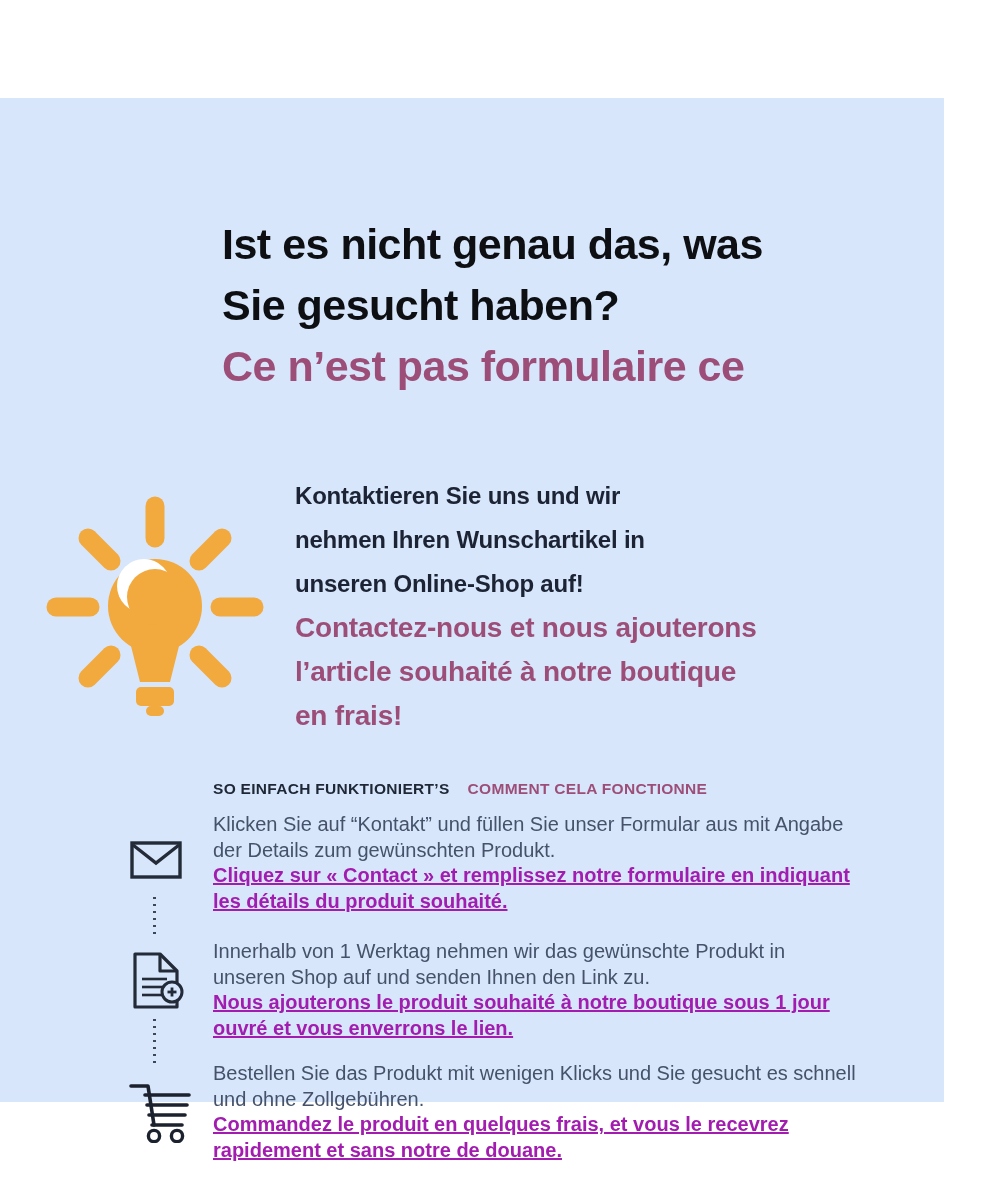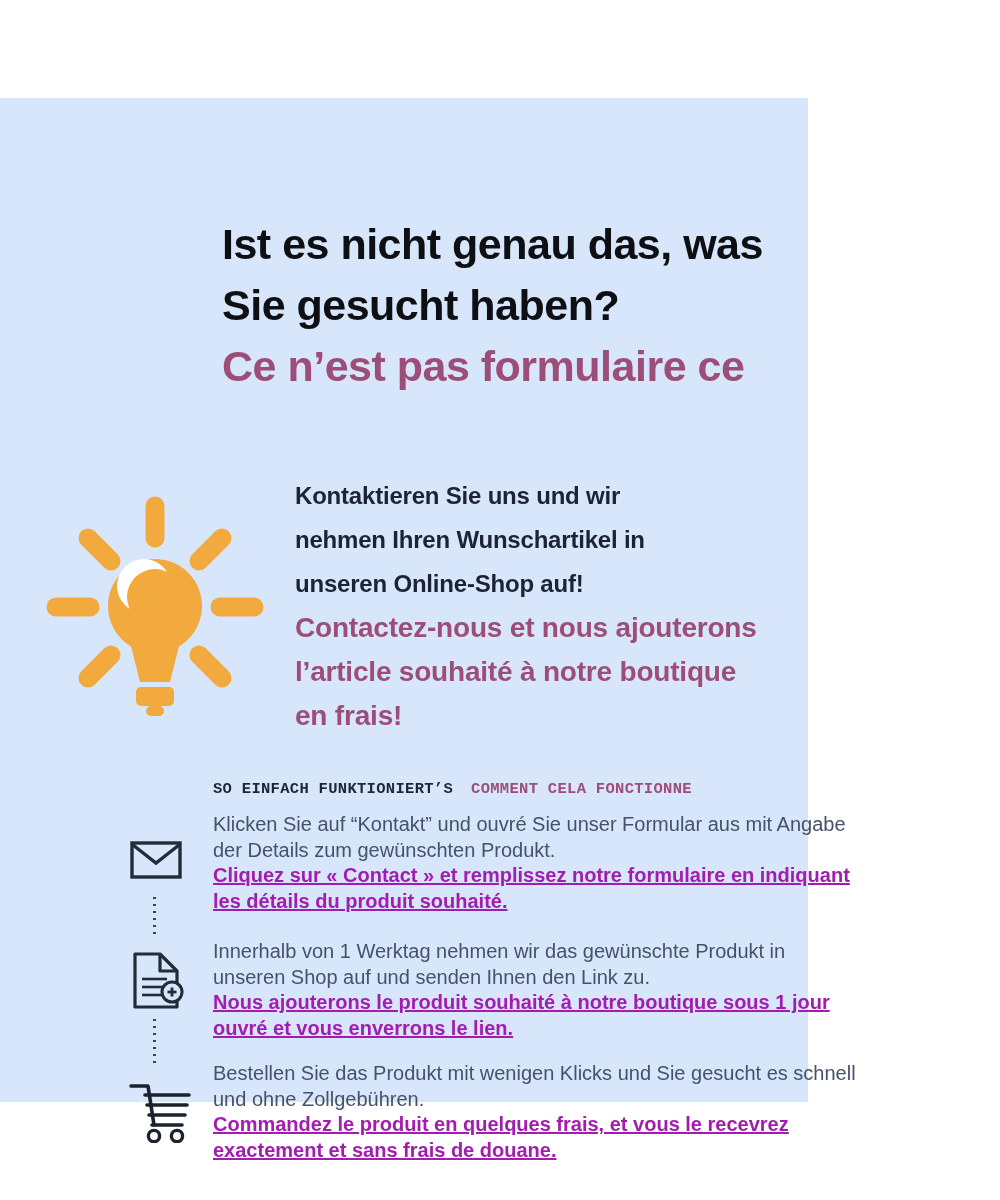"Ist es nicht genau das," .panel { width: 808px -> 944px }
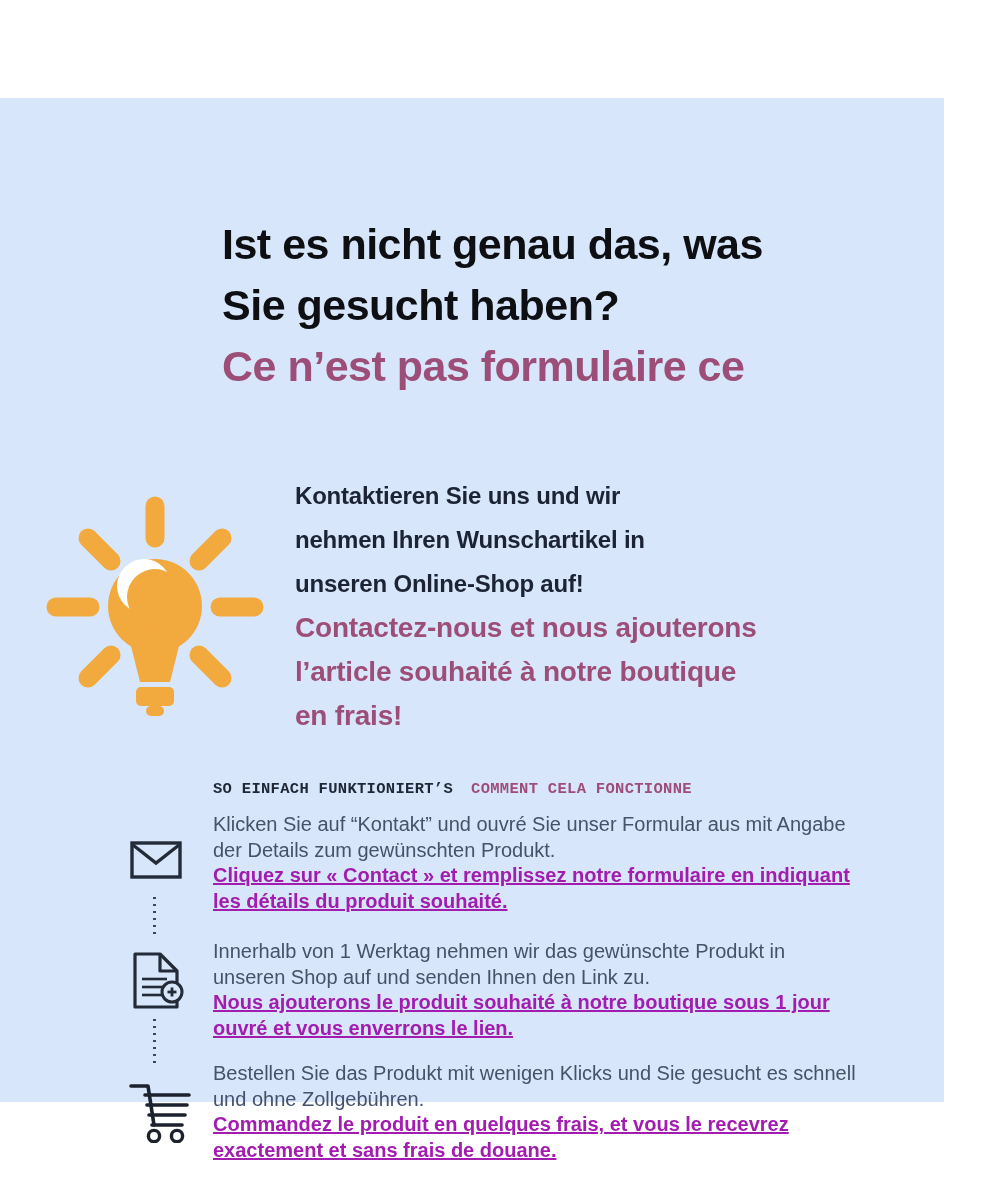"SO EINFACH FUNKTIONIERT’S COMMENT CELA" .how-header { font-family: Liberation Mono, monospace -> none }
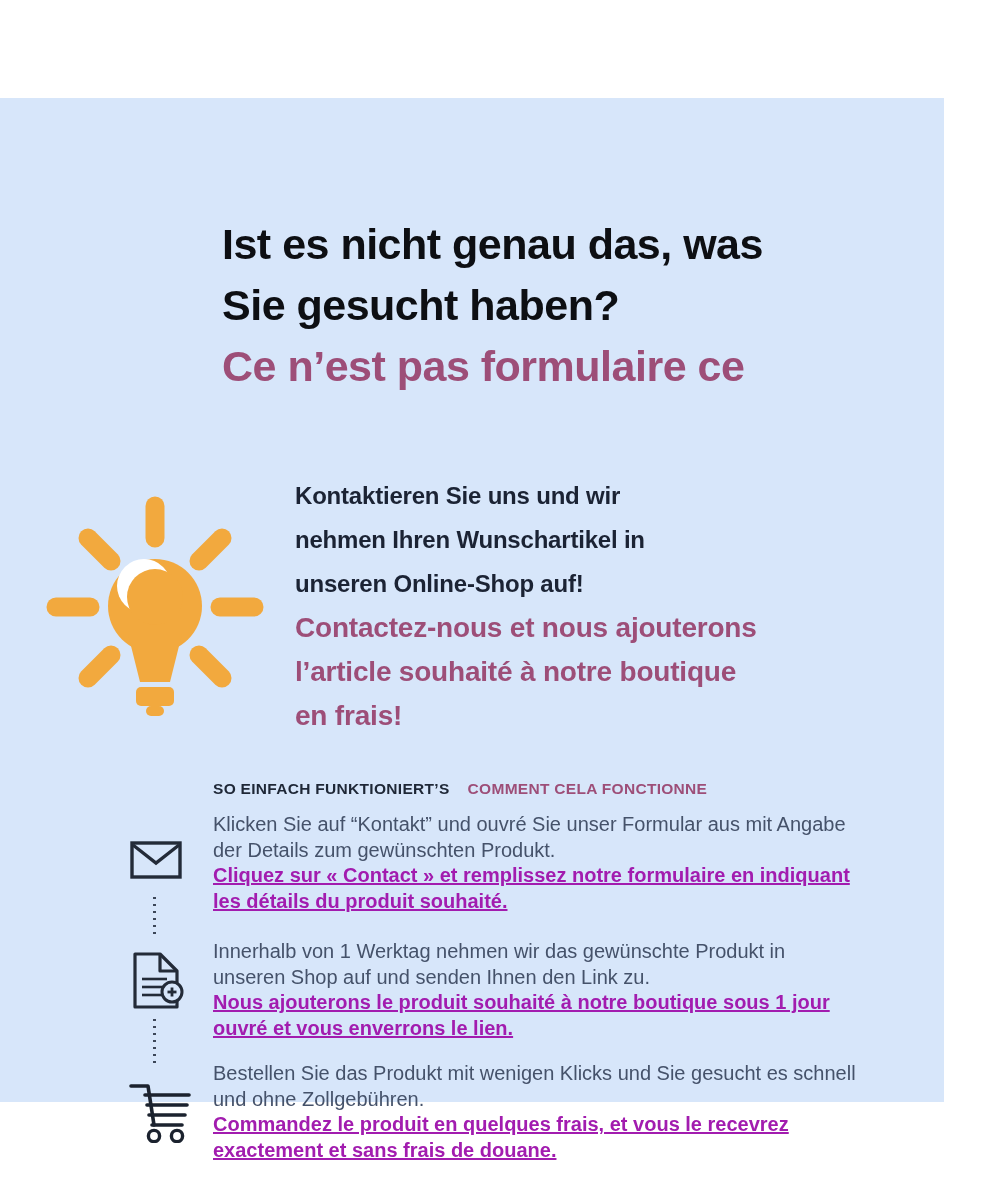"Klicken Sie auf “Kontakt” und" div.de { text: ouvré -> füllen }
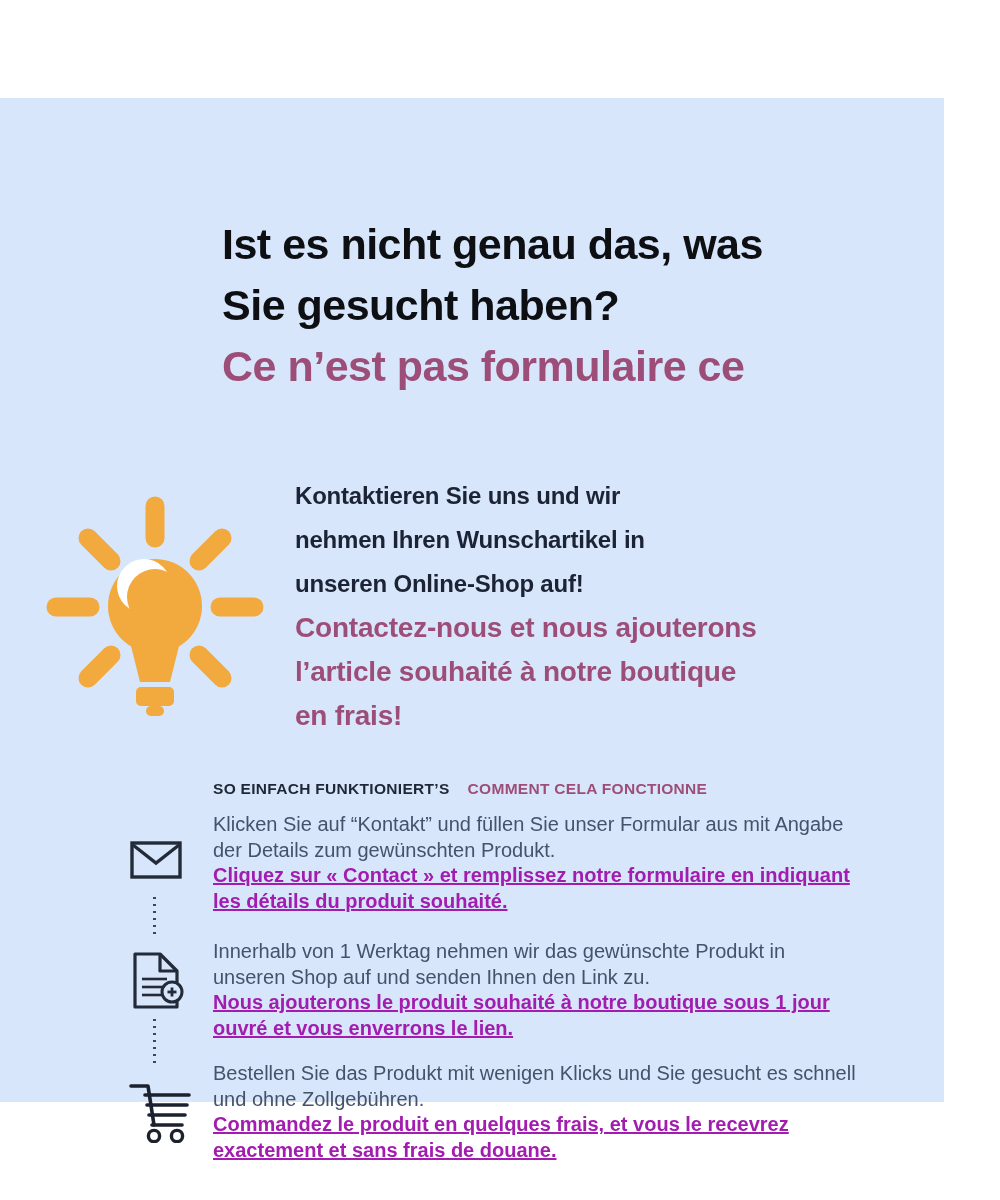"exactement et sans frais de" div.fr { text: exactement et sans frais -> rapidement et sans notre }
